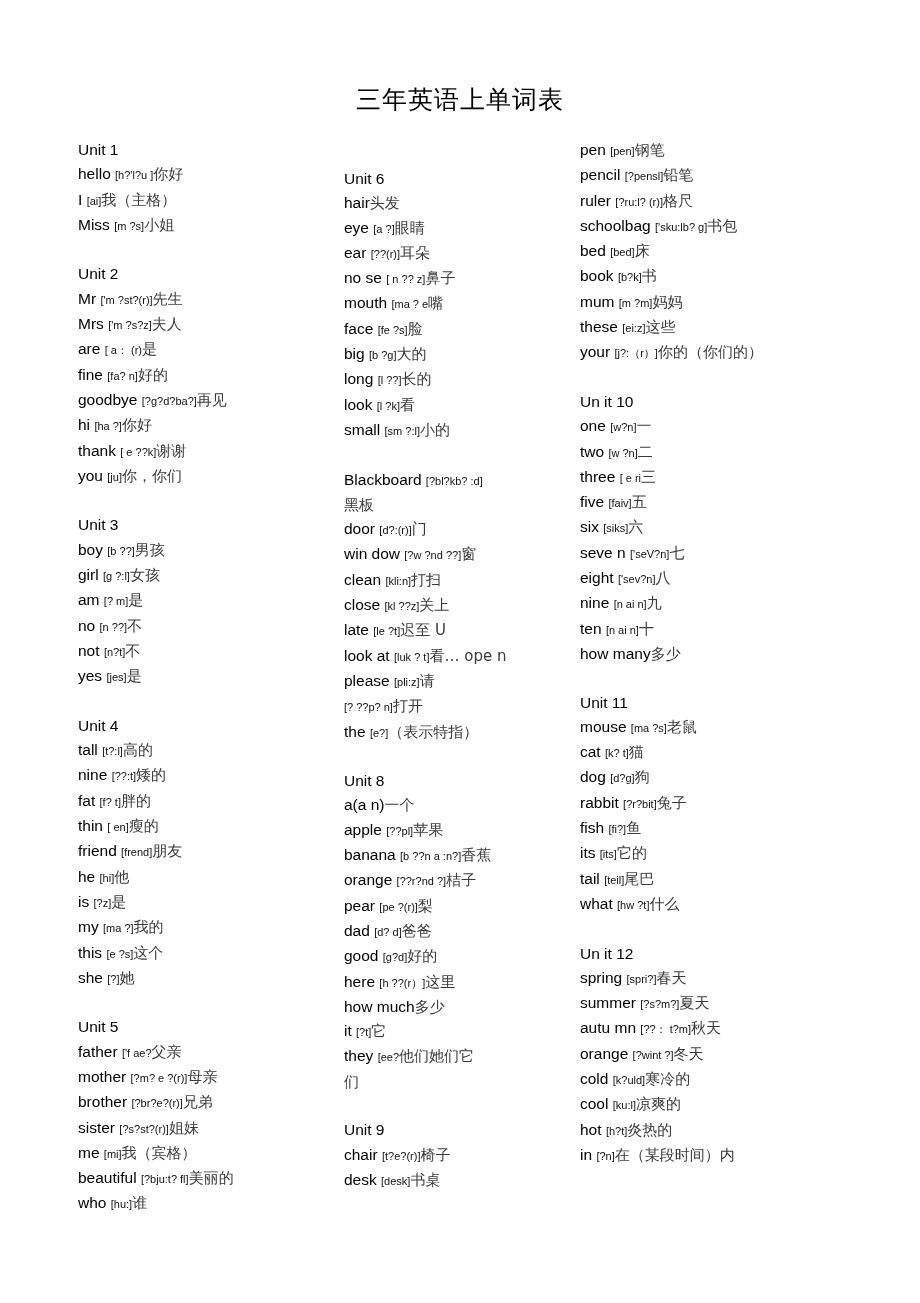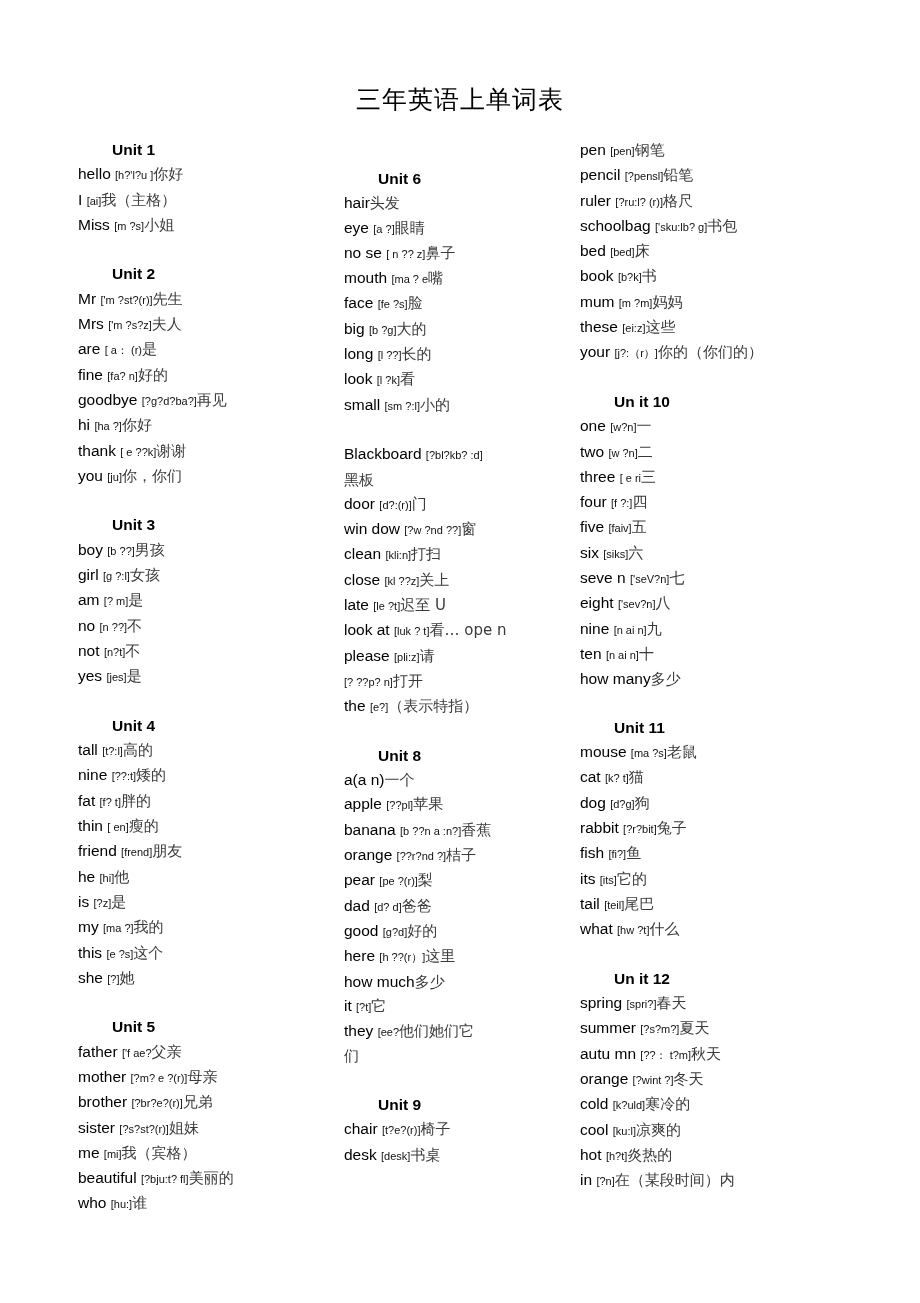"Unit 1" .unit-head { font-weight: 700 -> 400; margin-left: 34px -> none }
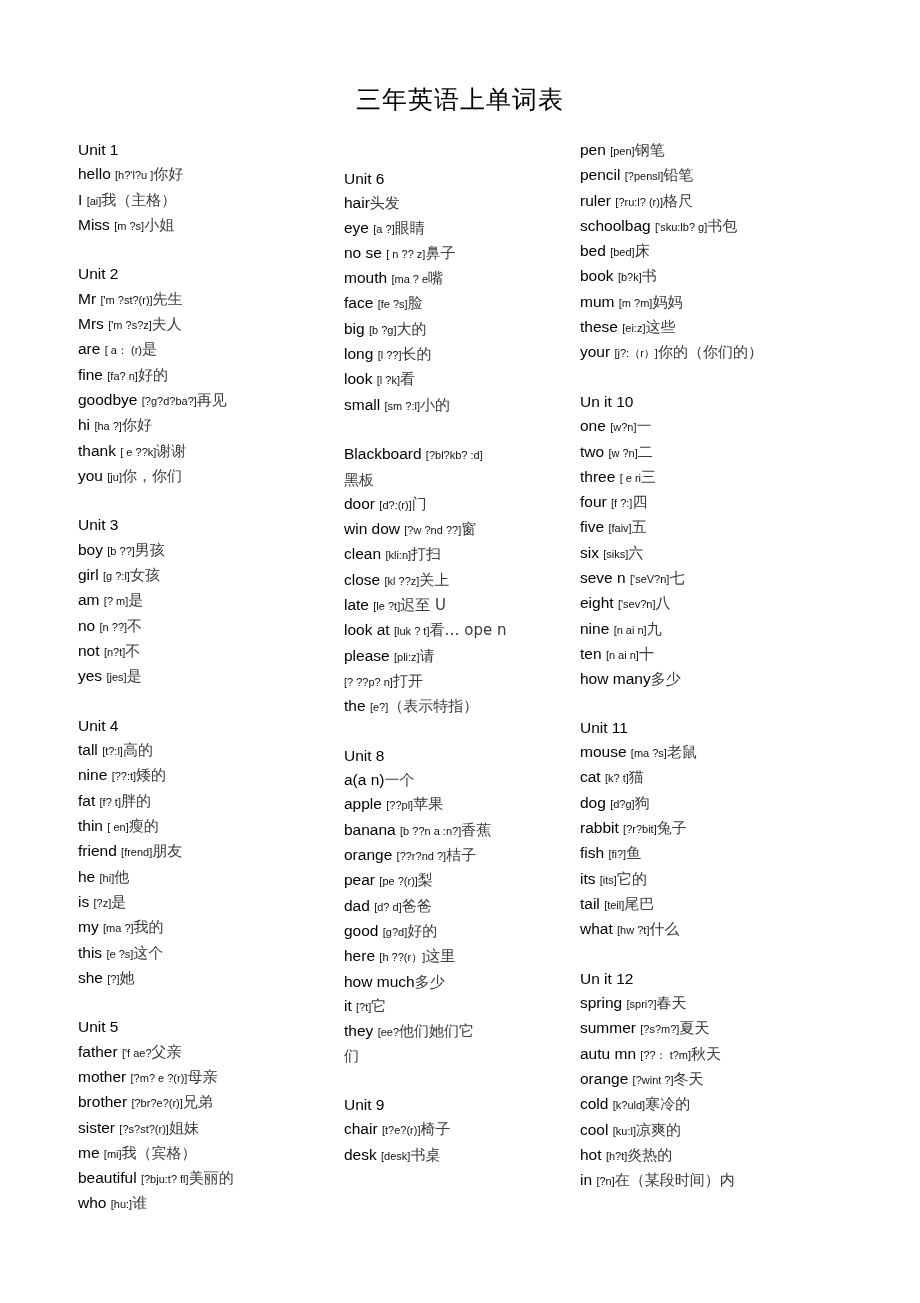"ear [??(r)]耳朵" div.entry { html: none -> <div><span>ear</span> <span>[??(r)]</span><span>耳朵</span></div> }
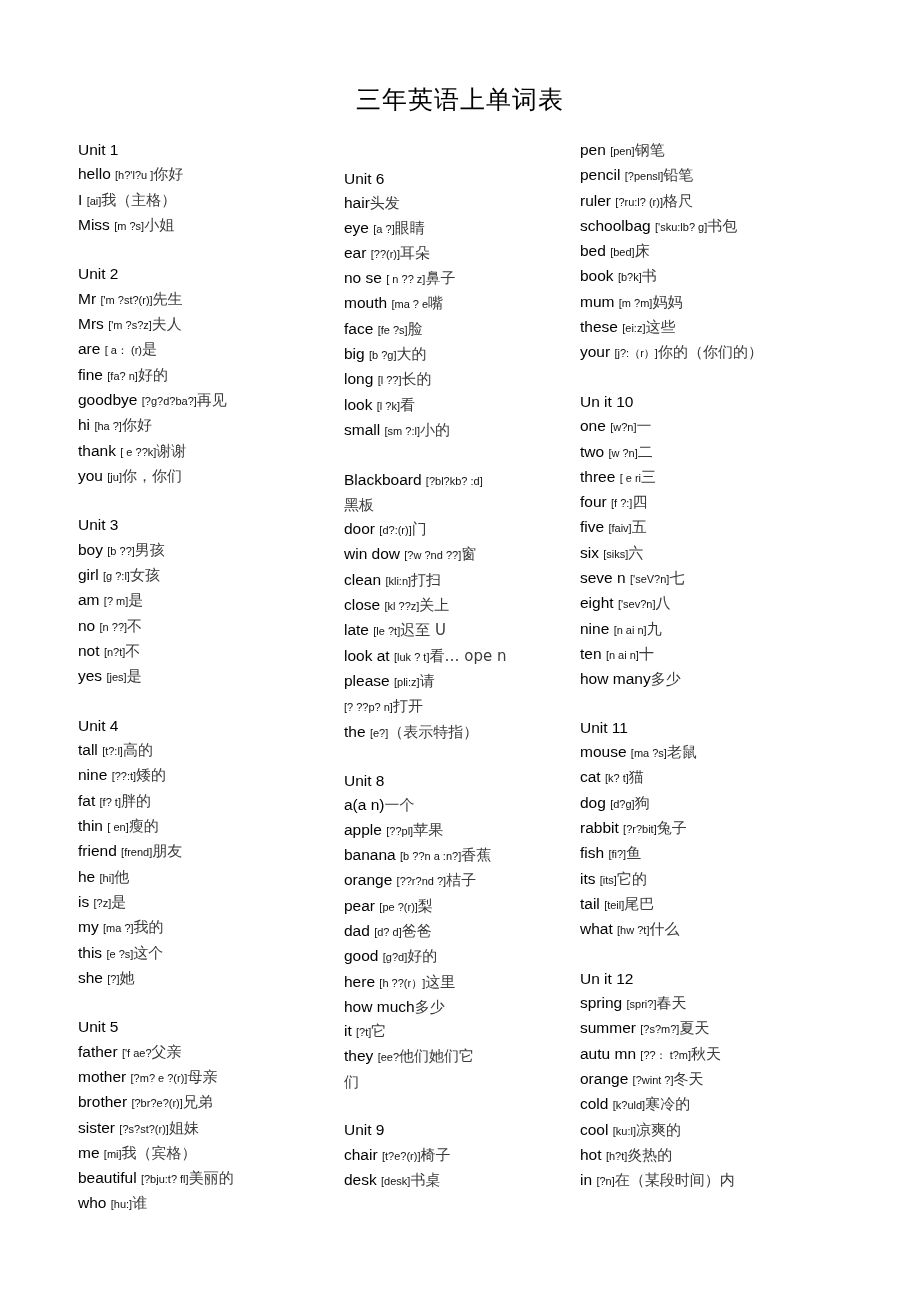"four [f ?:]四" div.entry { html: <div><span>four</span> <span>[f ?:]</span><span>四</span></div> -> none }
